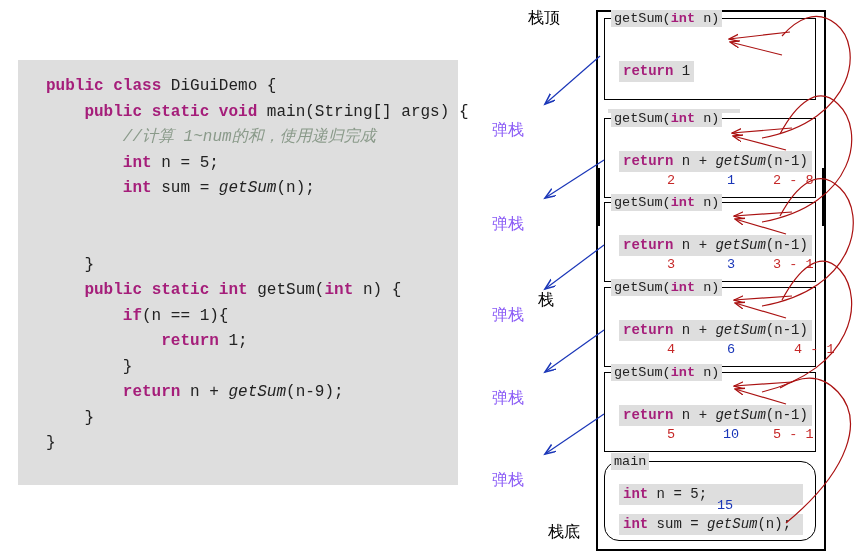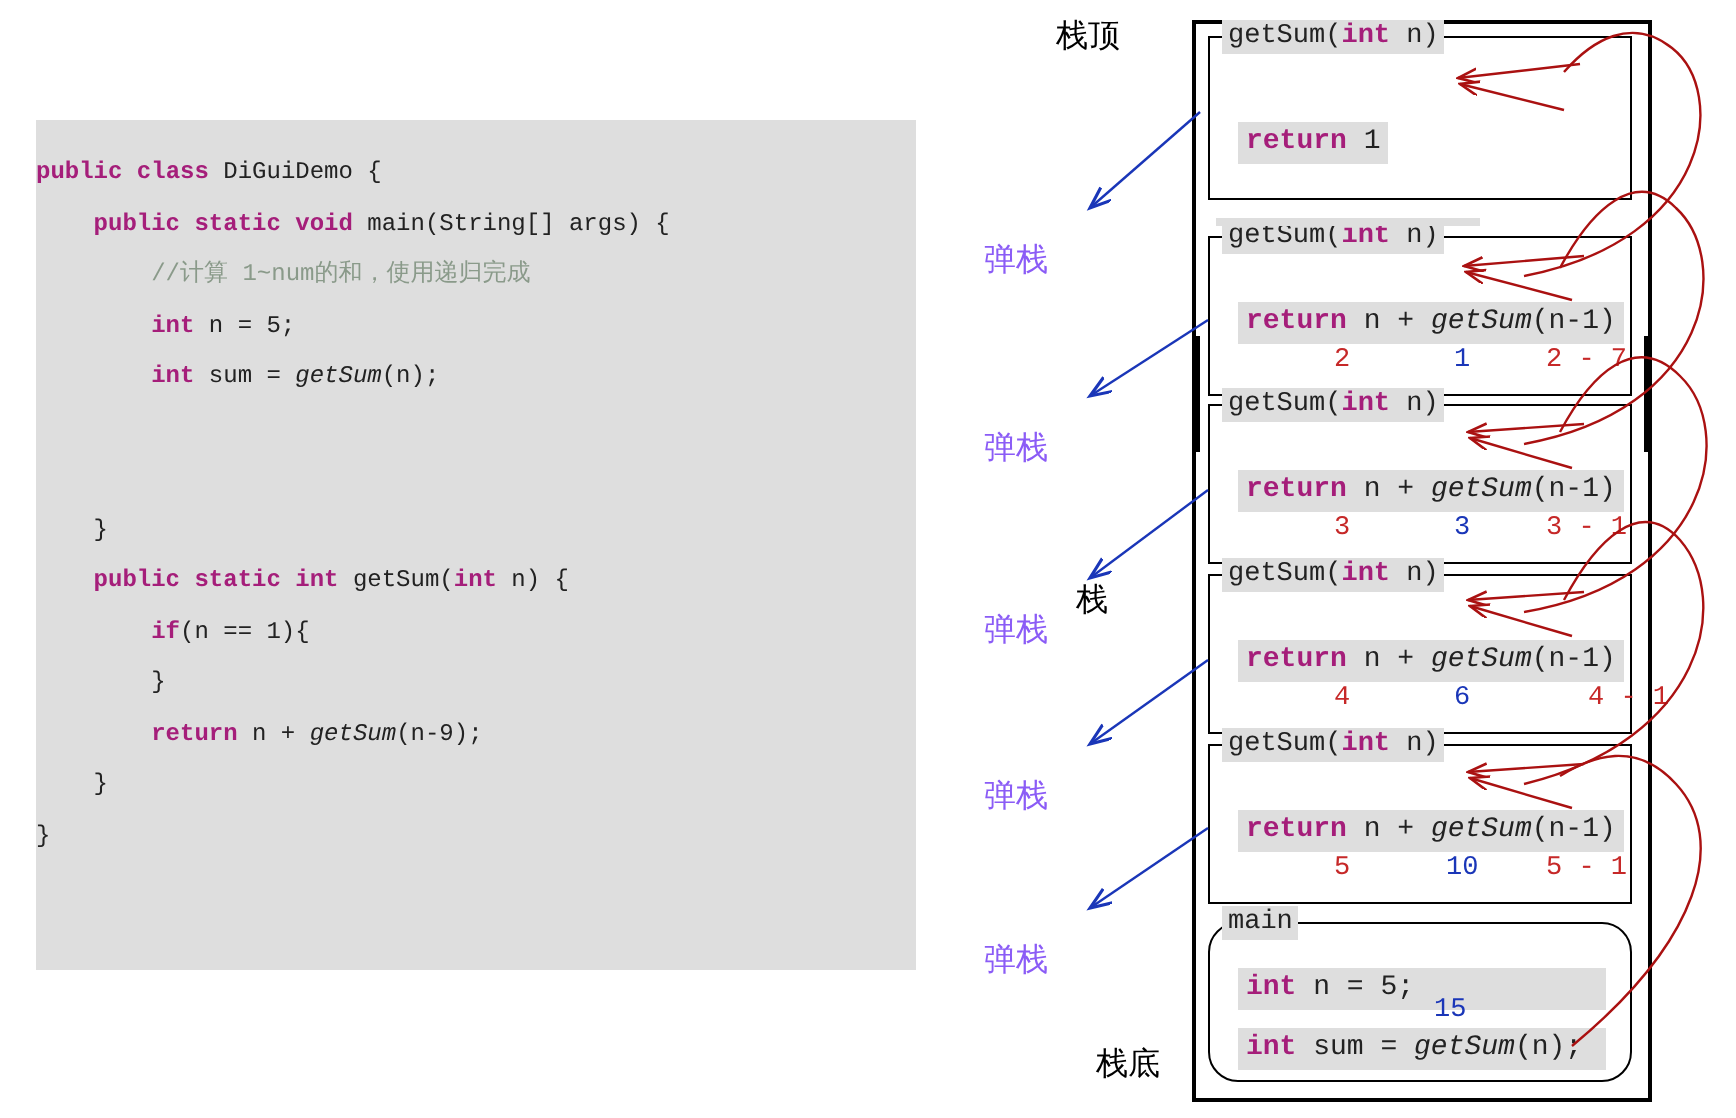"public class DiGuiDemo {" .code-line { font-size: 12px -> 16px; padding-left: none -> 28px }
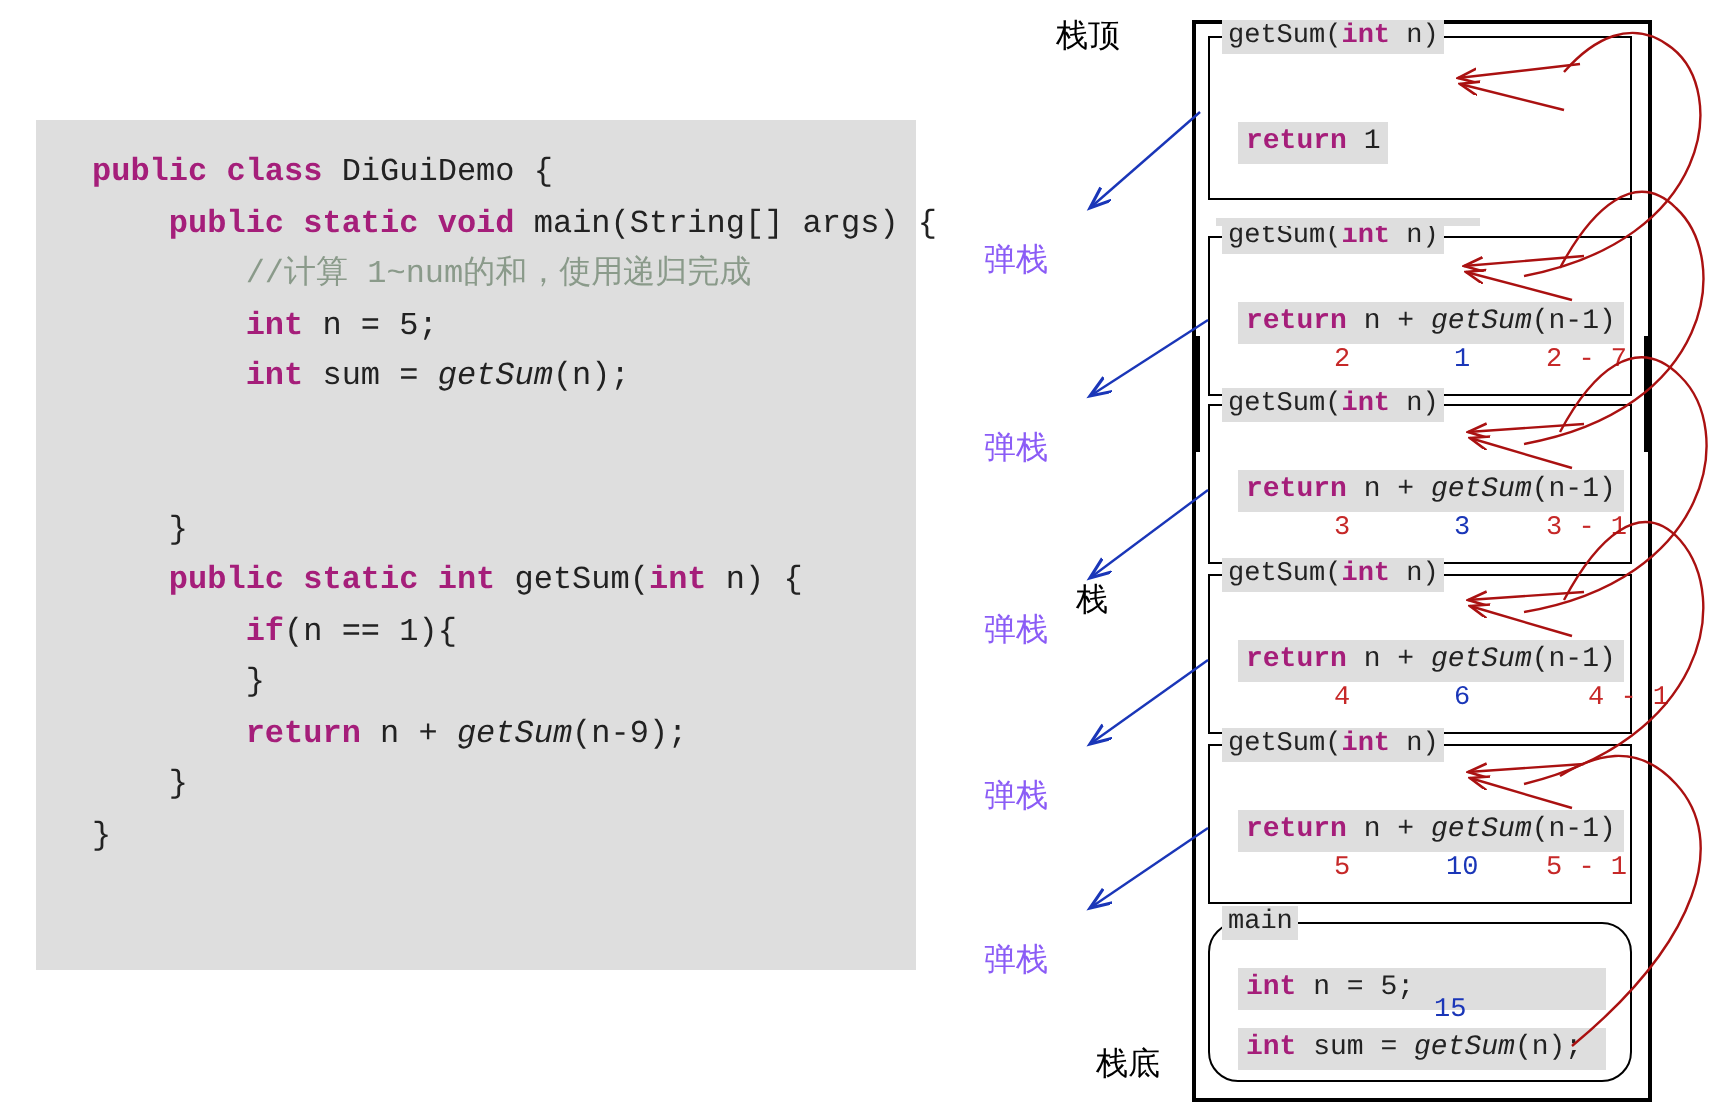"//计算 1~num的和，使用递归完成" .cmt { font-style: none -> italic }
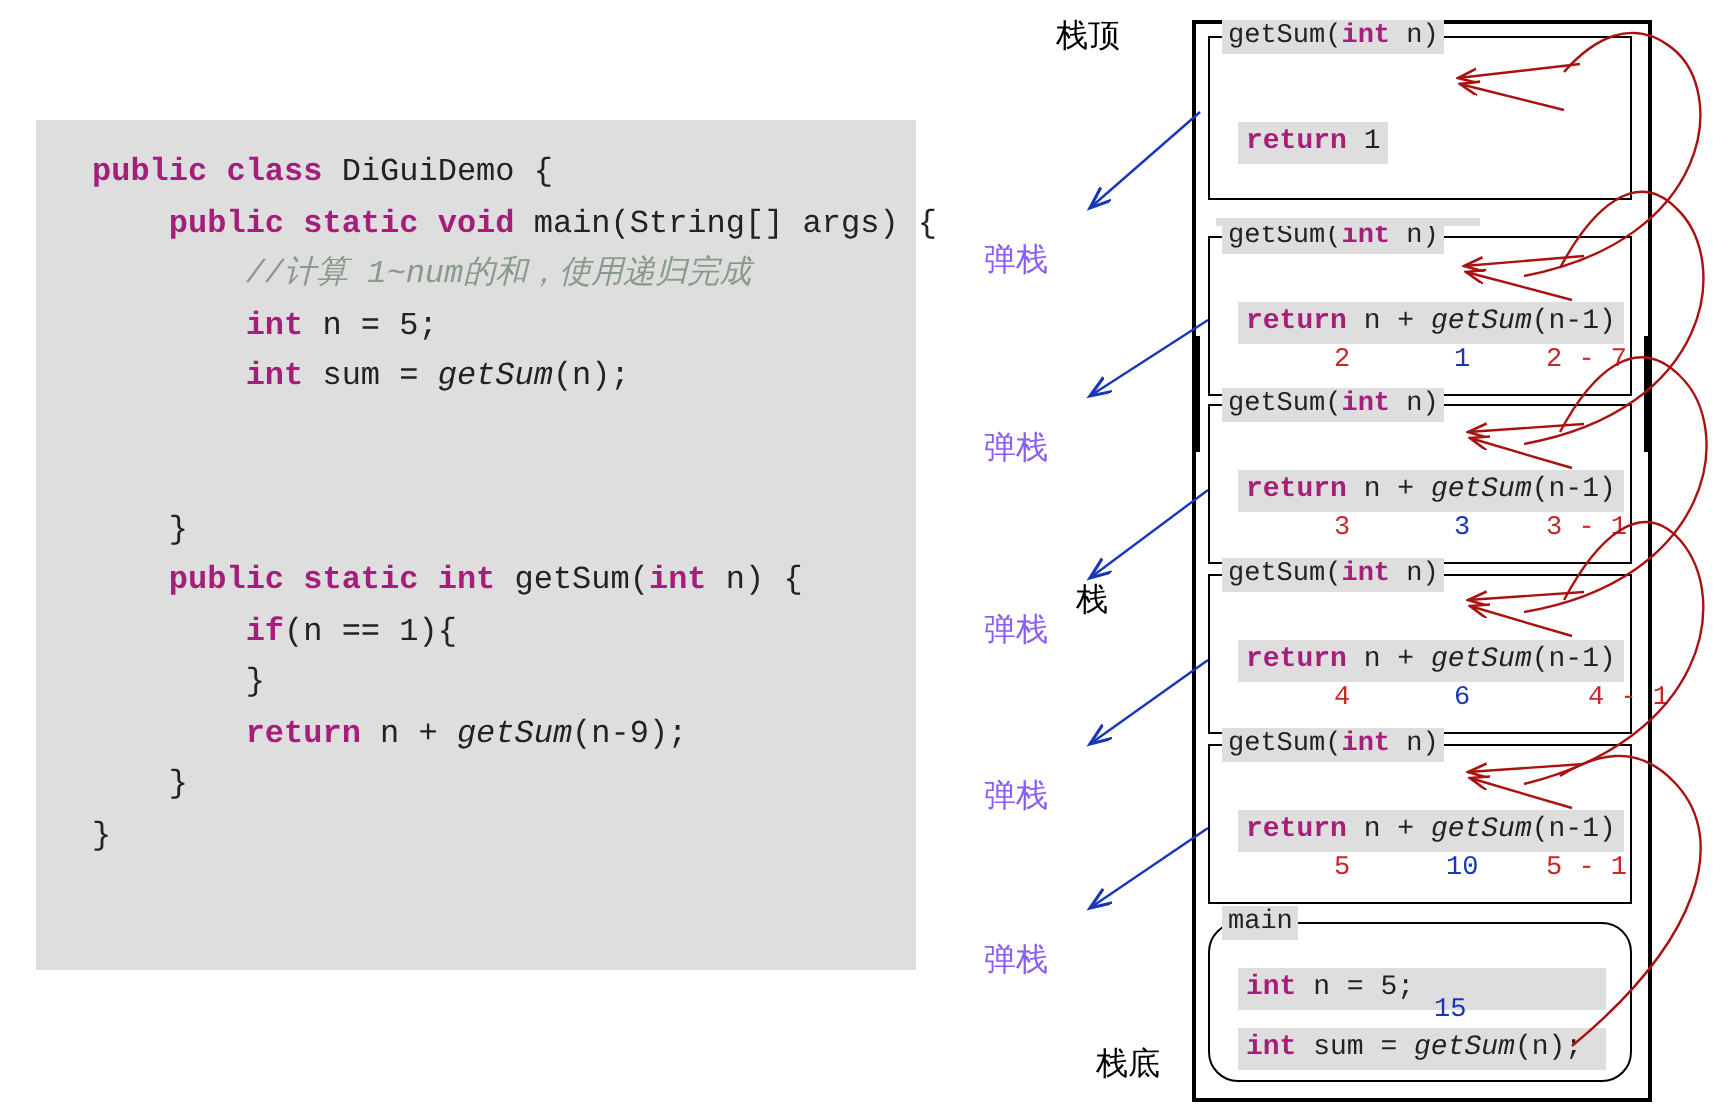"2 - 7" div.annot { text: 7 -> 8 }
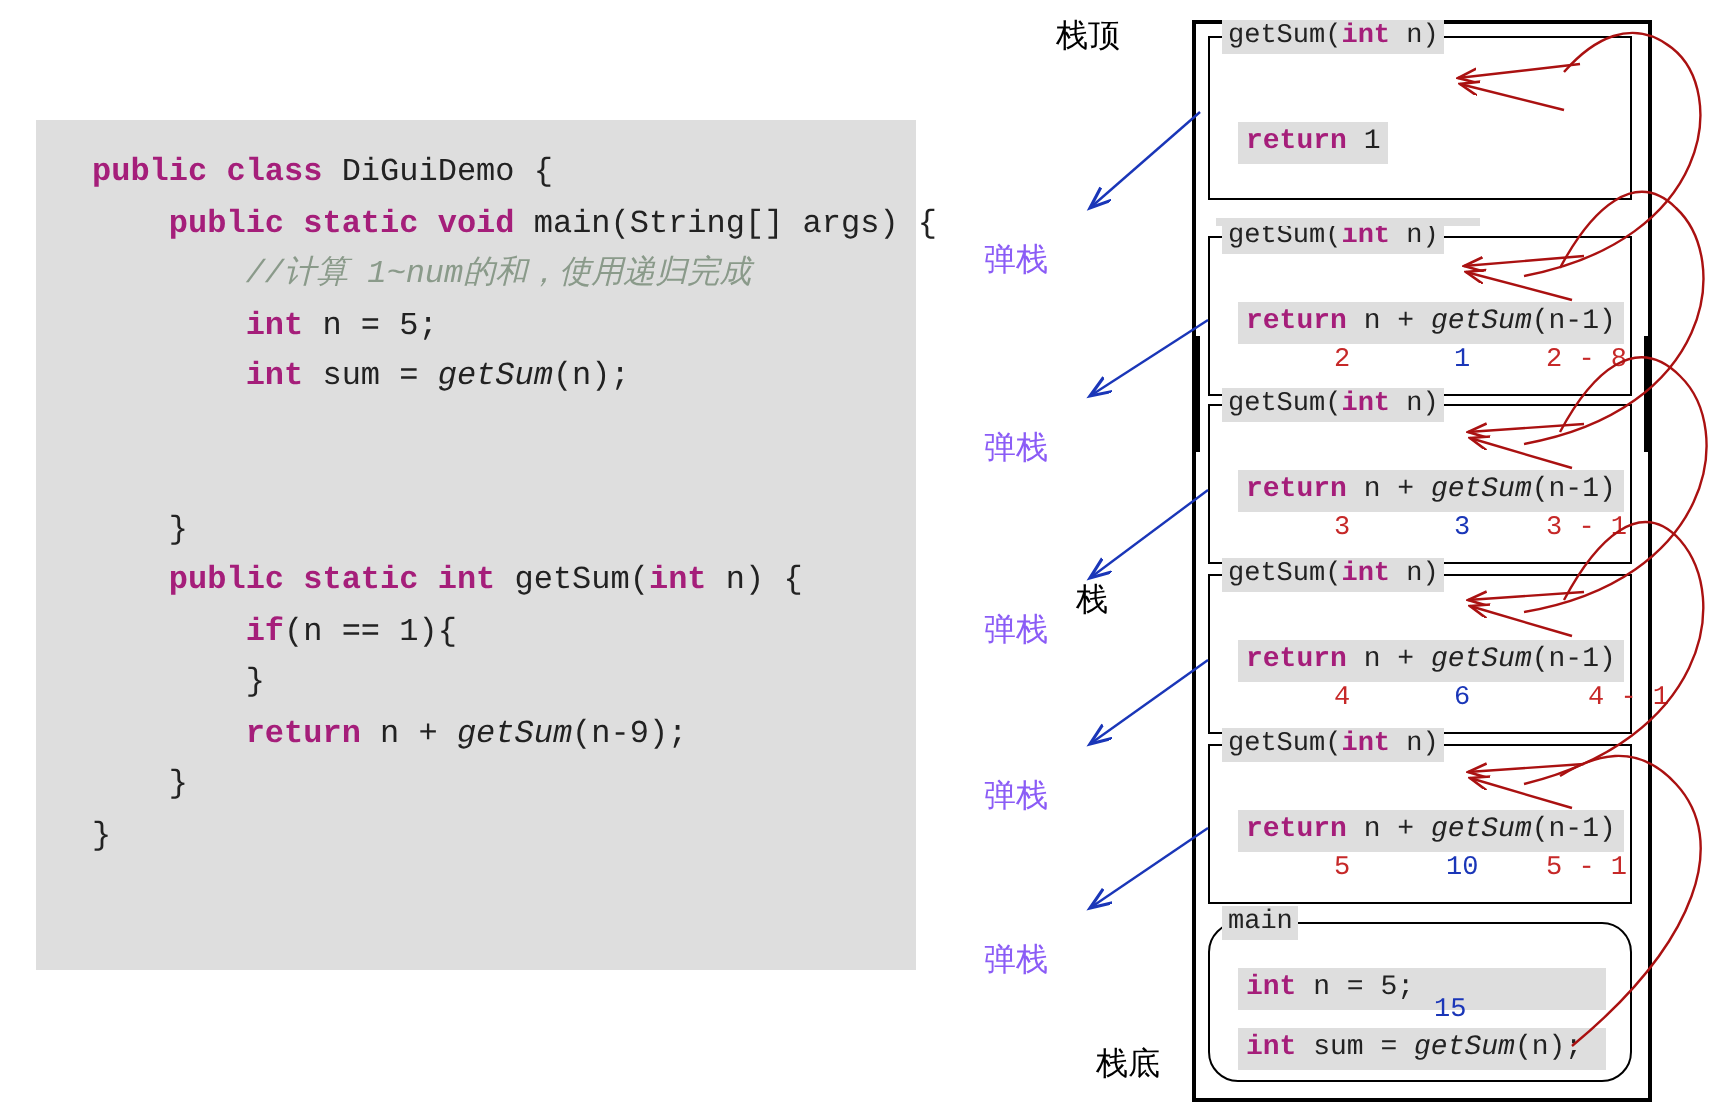"return 1;" div.code-line { html: none -> <div><span> return </span><span>1;</span></div> }
